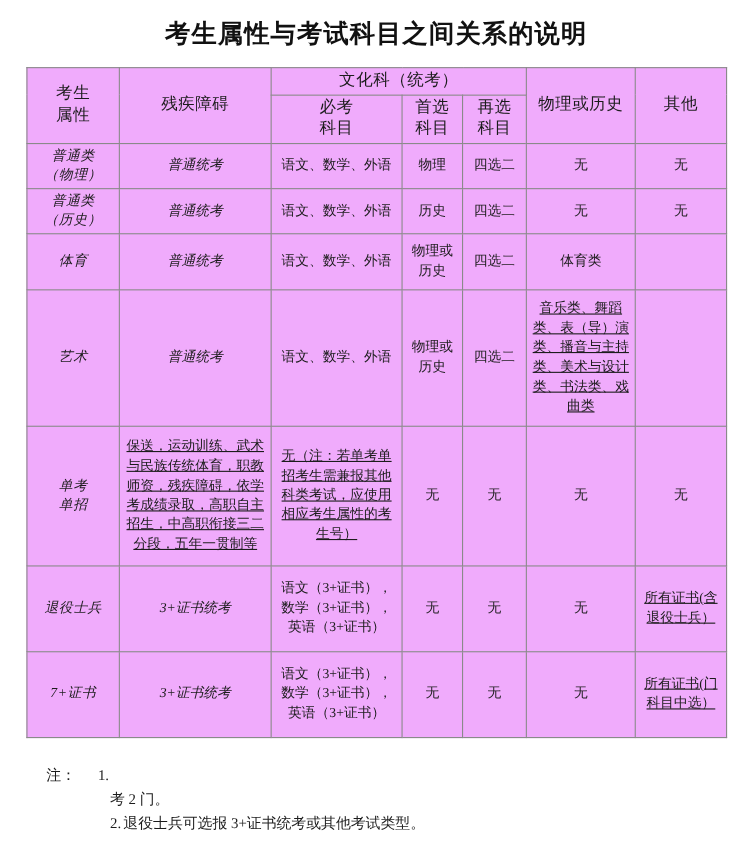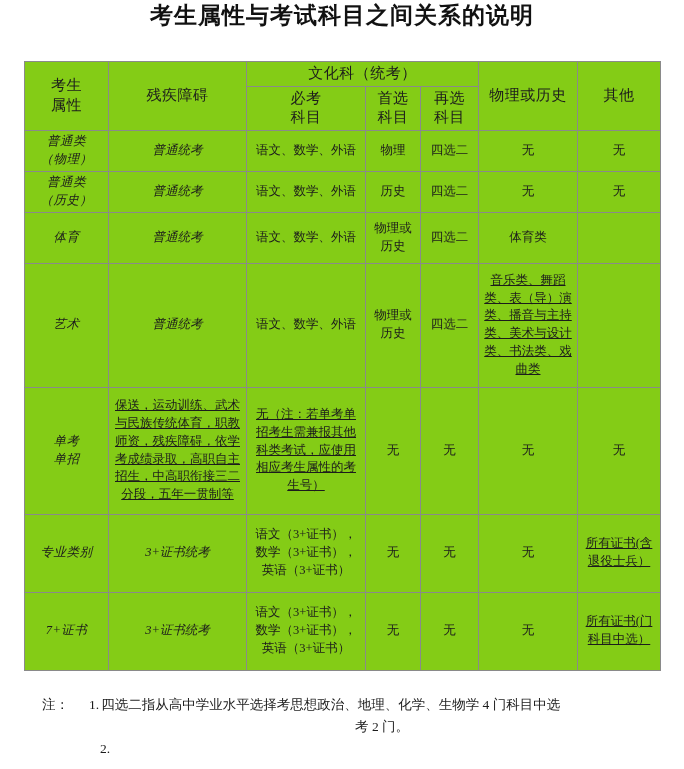"考生属性与考试科目之间关系的说明" .doc-title { padding-top: 0 -> 15px }
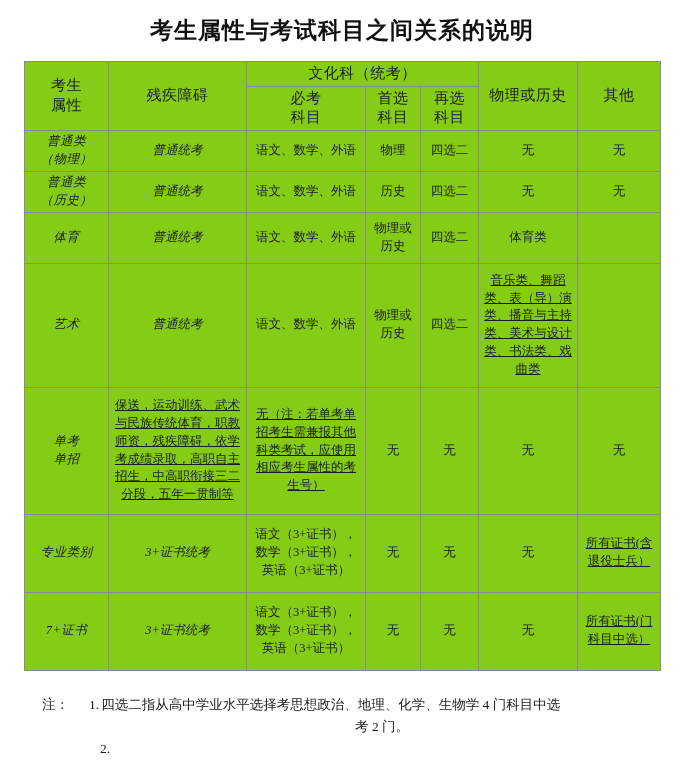"考生" table.matrix { background: #84cc16 -> #f0abfc }
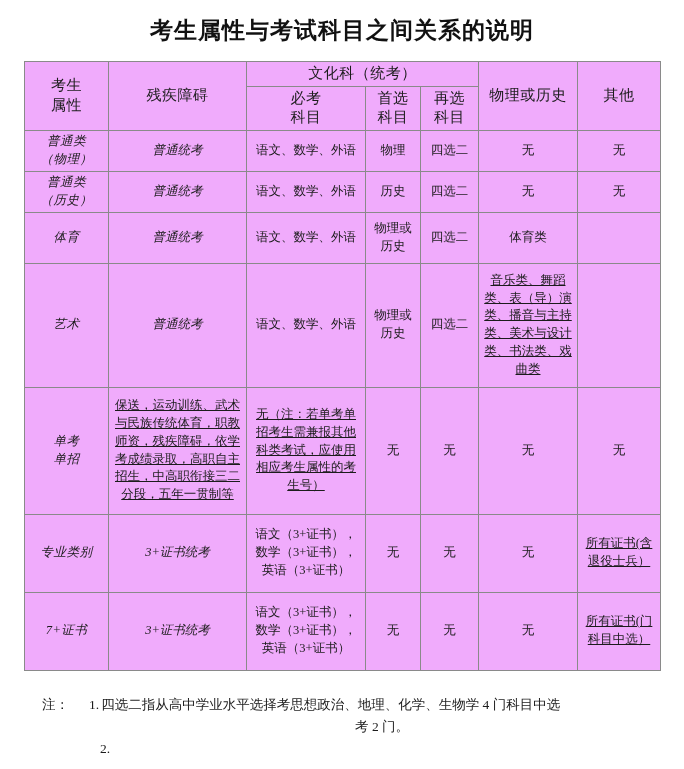"专业类别" div { text: 专业类别 -> 退役士兵 }
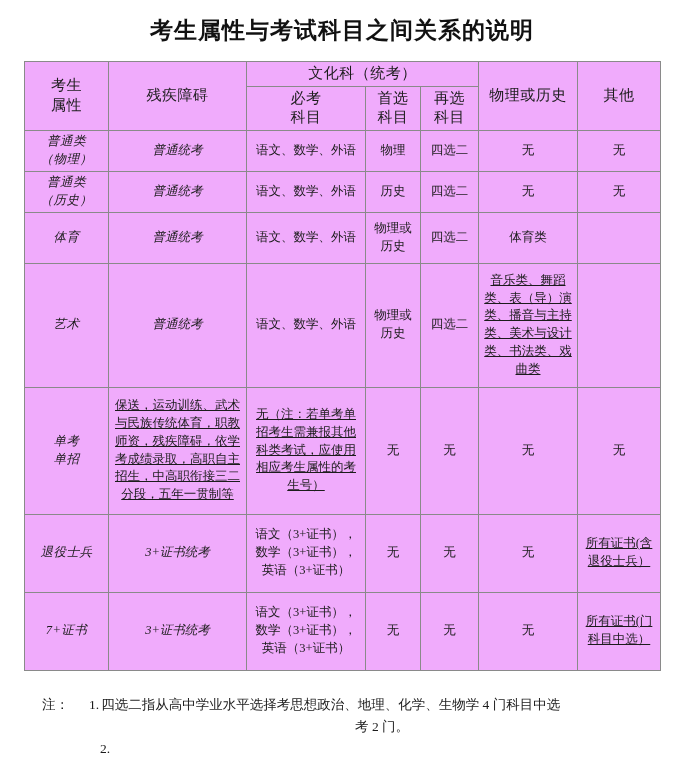"四选二指从高中学业水平选择考思想政治、地理、化学、生物学 4 门科目中选" span.note-body { html: <span>四选二指从高中学业水平选择考思想政治、地理、化学、生物学 4 门科目中选</span> -> none }
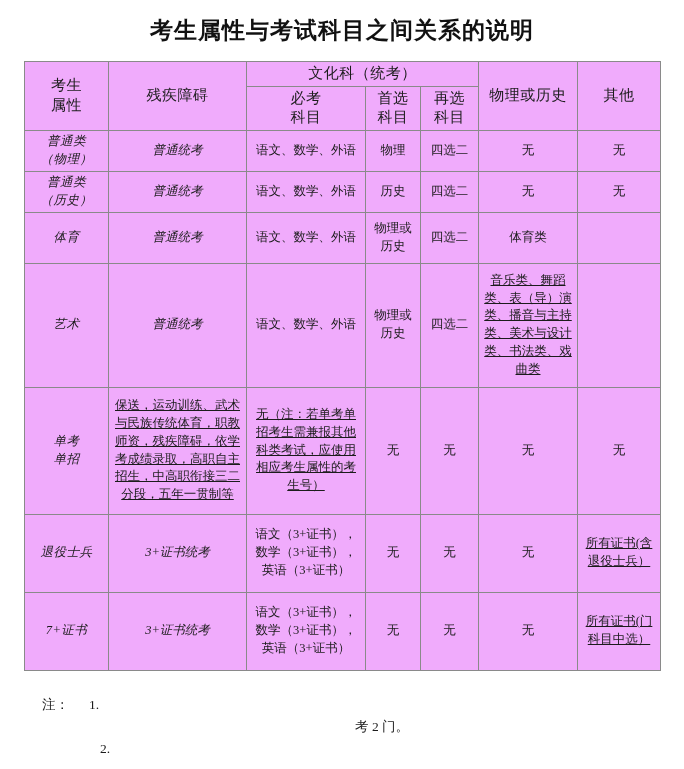"考 2 门。" .note-indent { text-align: center -> none }
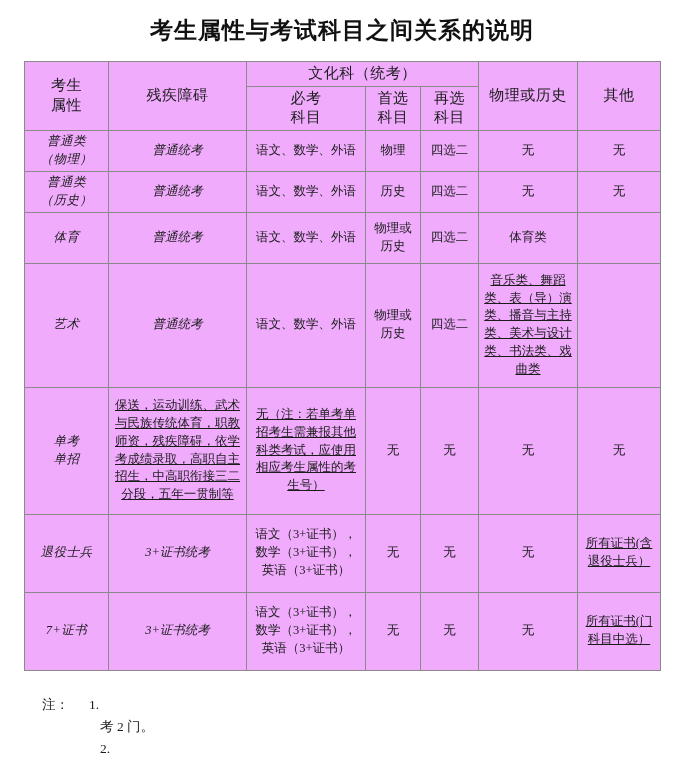"退役士兵可选报 3+证书统考或其他考试类型。" span.note-body { html: none -> <span>退役士兵可选报 3+证书统考或其他考试类型。</span> }
